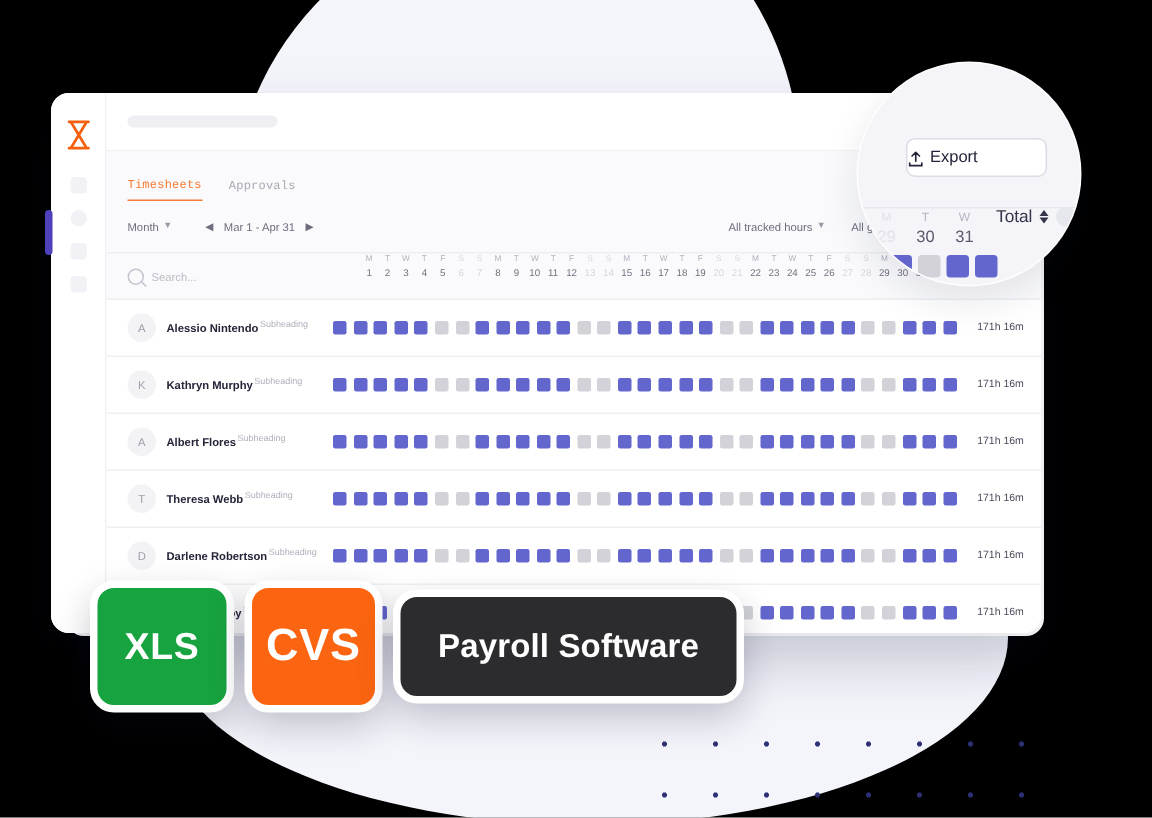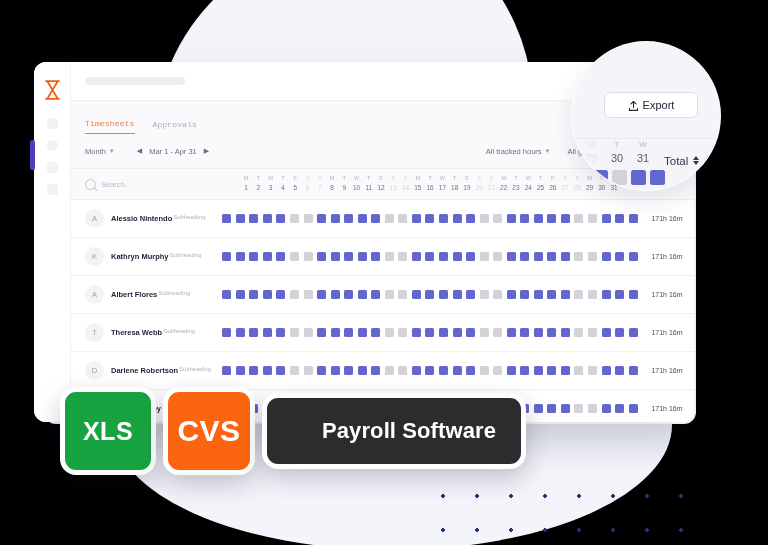"Export" .export-btn { justify-content: center -> flex-start }
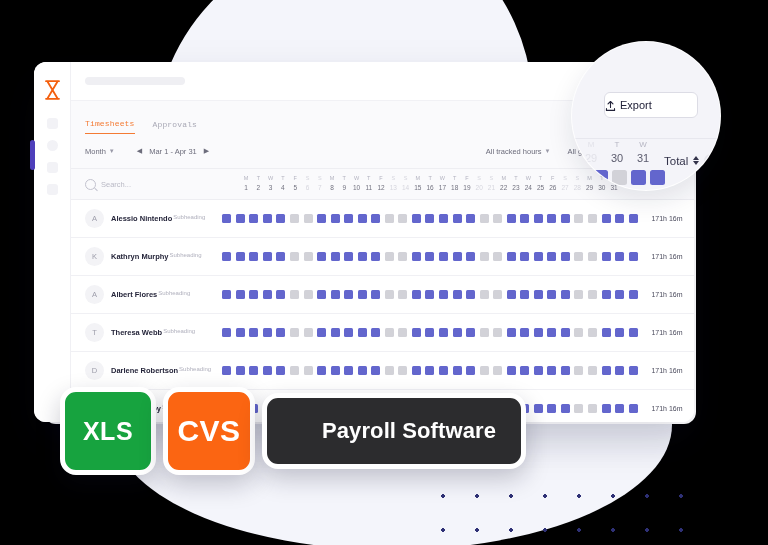"Total" .mag-total { top: 112px -> 96px }
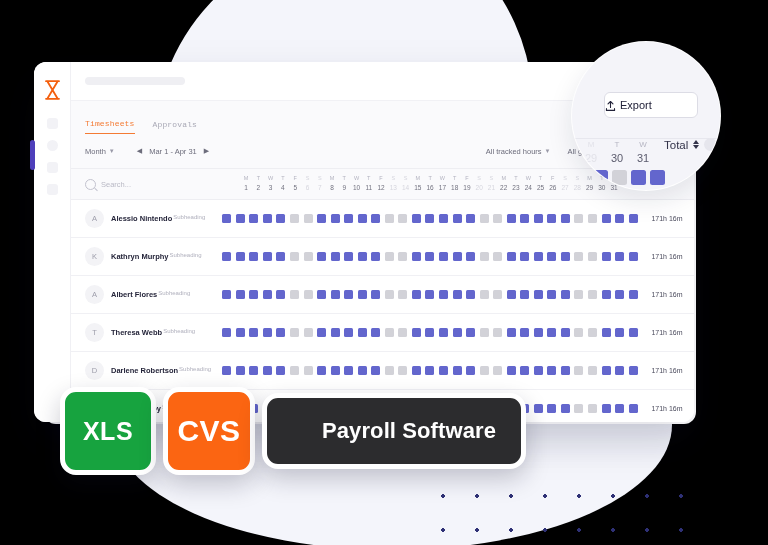"Search..." .hdr { align-items: center -> flex-start }
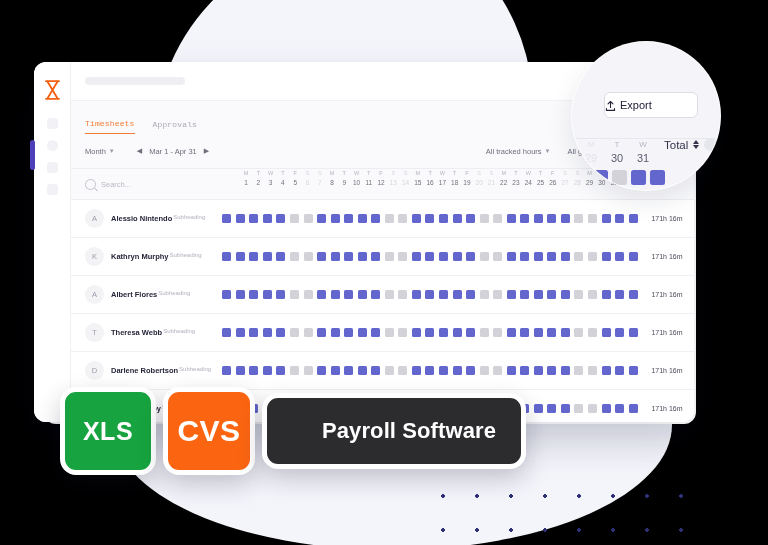"Payroll Software" .badge-pay { padding-left: 30px -> none }
